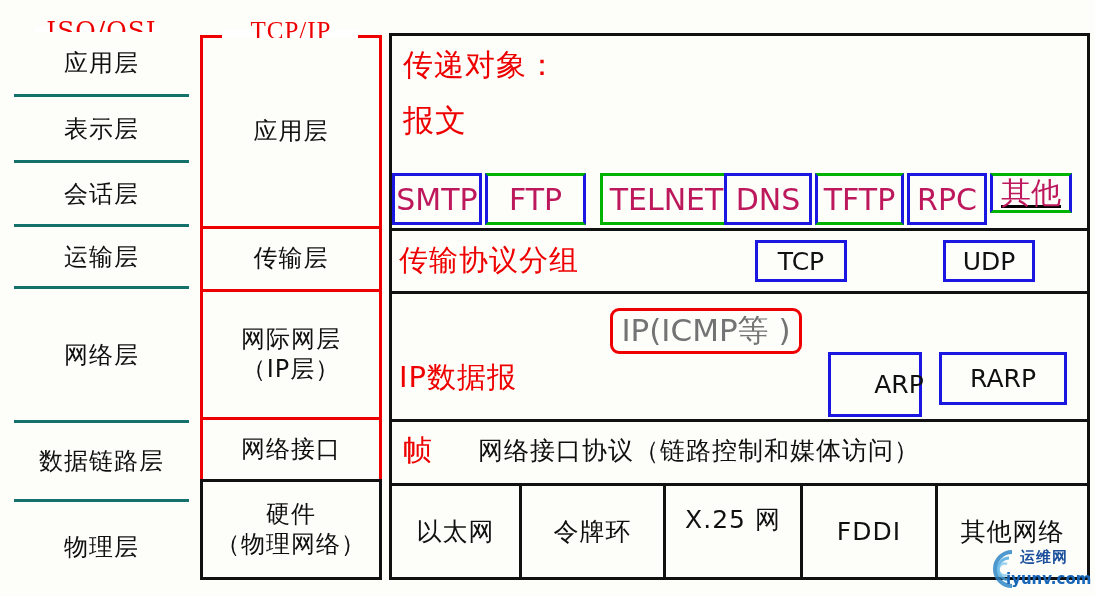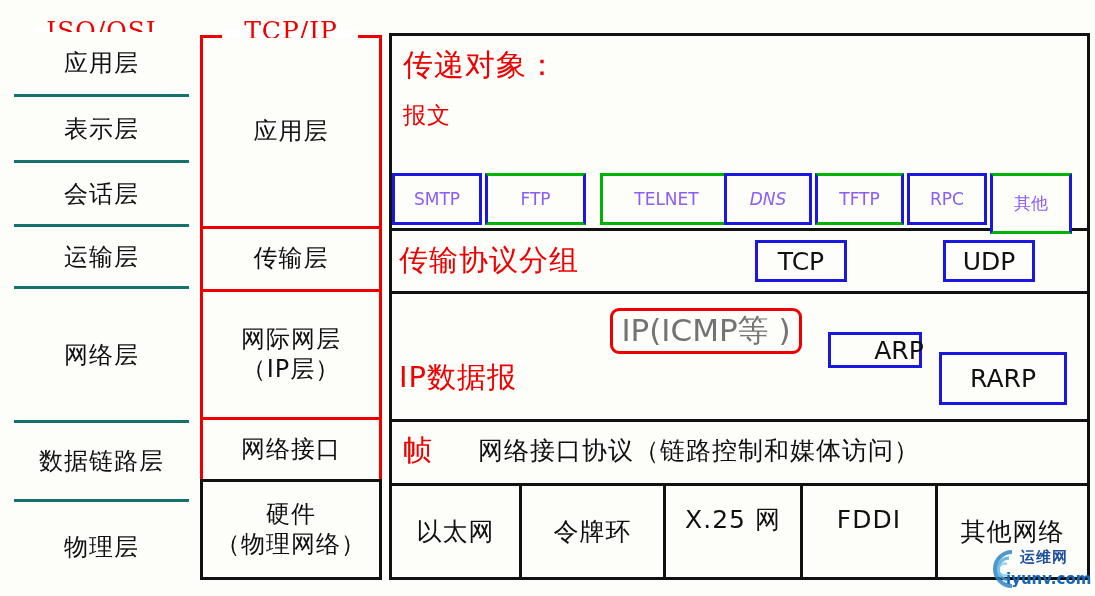"TCP/IP" div.abs { font-family: none -> Liberation Serif, serif }
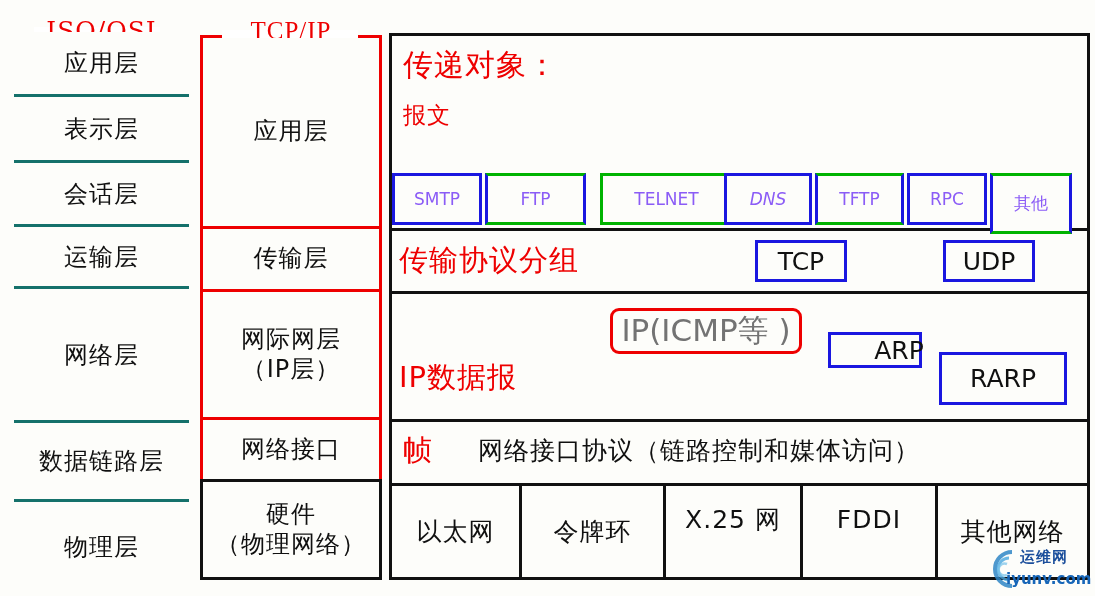"报文" div.abs { font-size: 23px -> 31px }
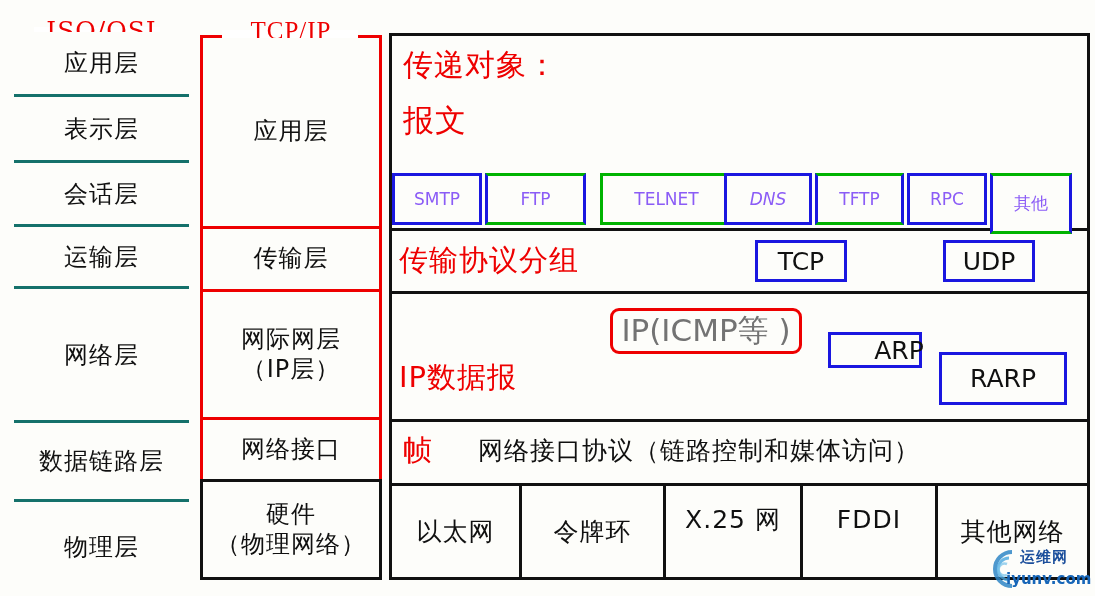"SMTP" .proto span { color: #8b5cf6 -> #be185d; font-size: 17px -> 30px }
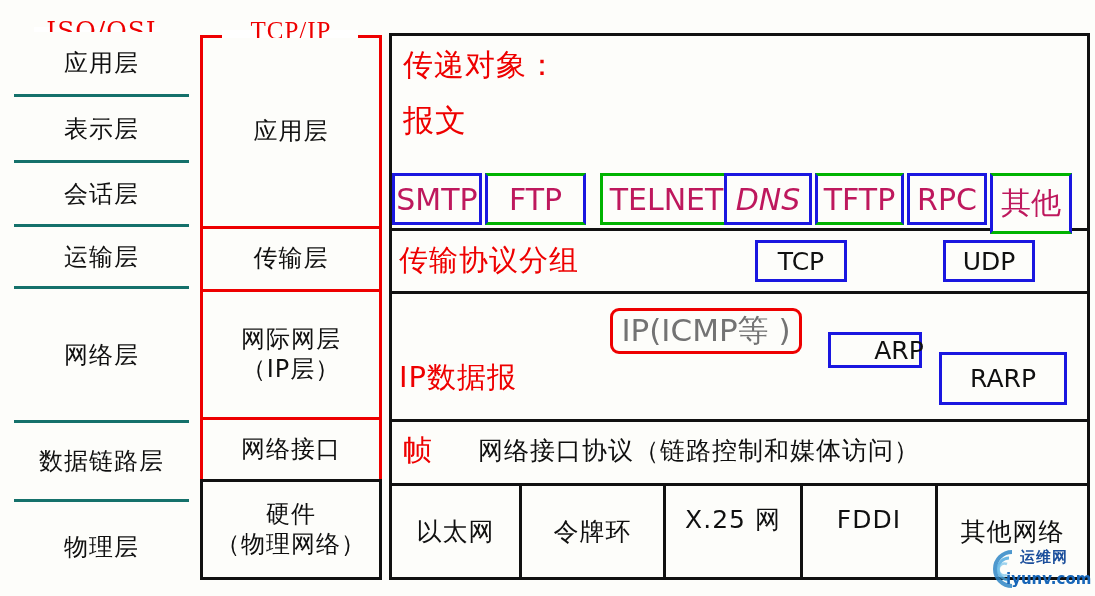"DNS" div.abs { font-style: italic -> none }
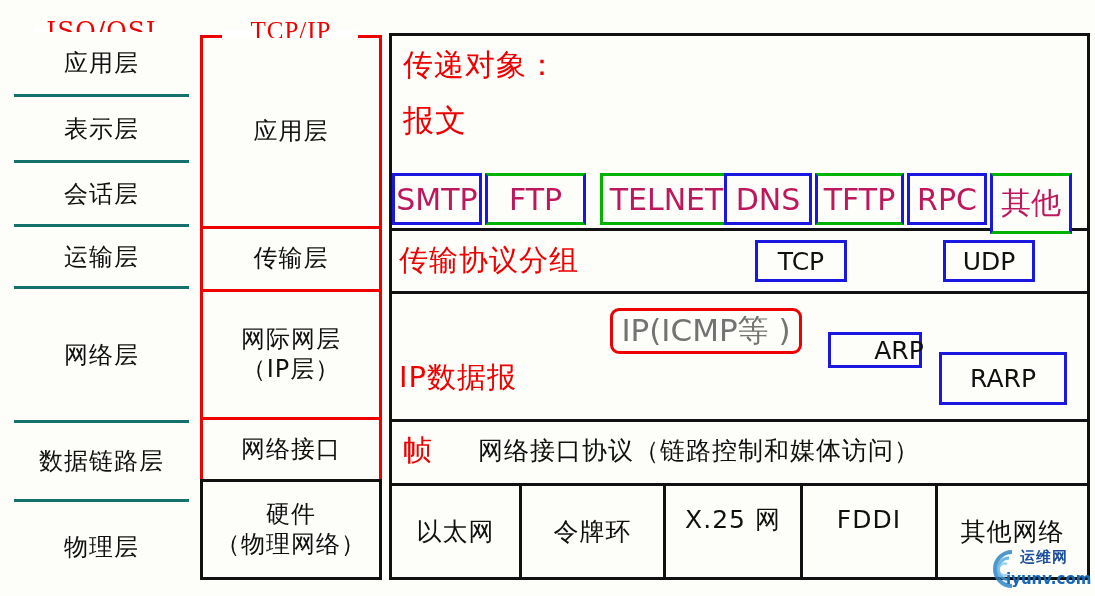"其他" div.abs { height: 61px -> 40px; text-decoration: none -> underline }
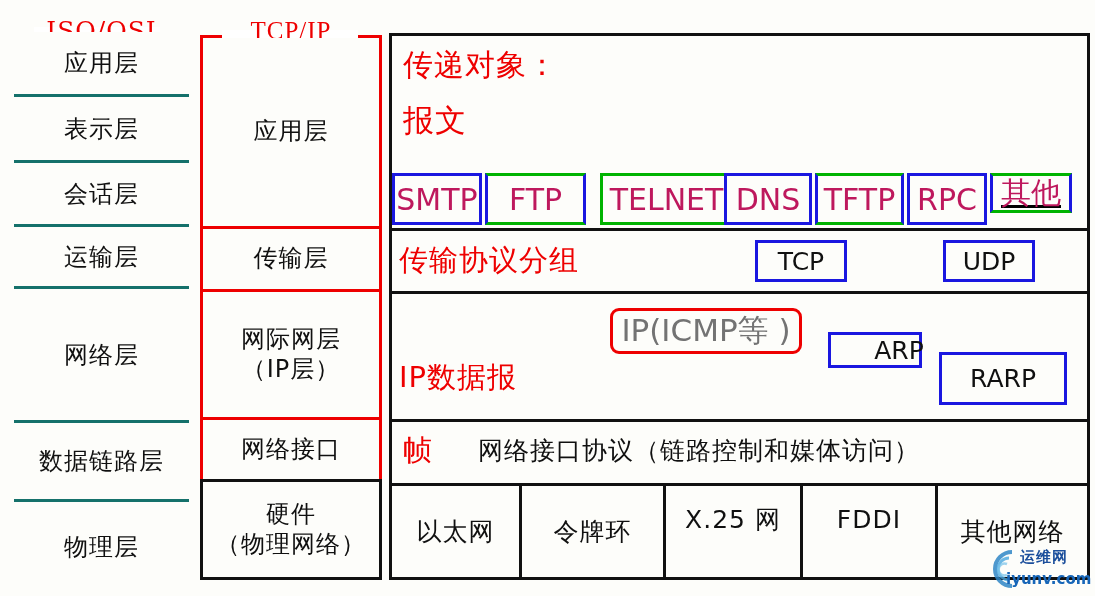"ARP" div.abs { height: 36px -> 65px; top: 332px -> 352px }
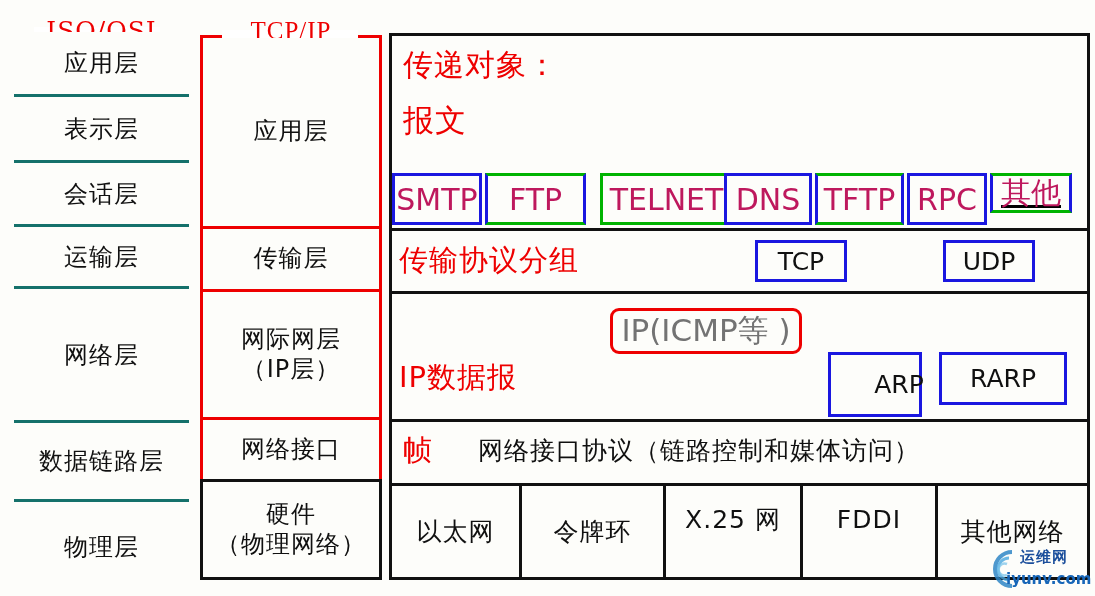"FDDI" div.abs { top: 474px -> 486px }
